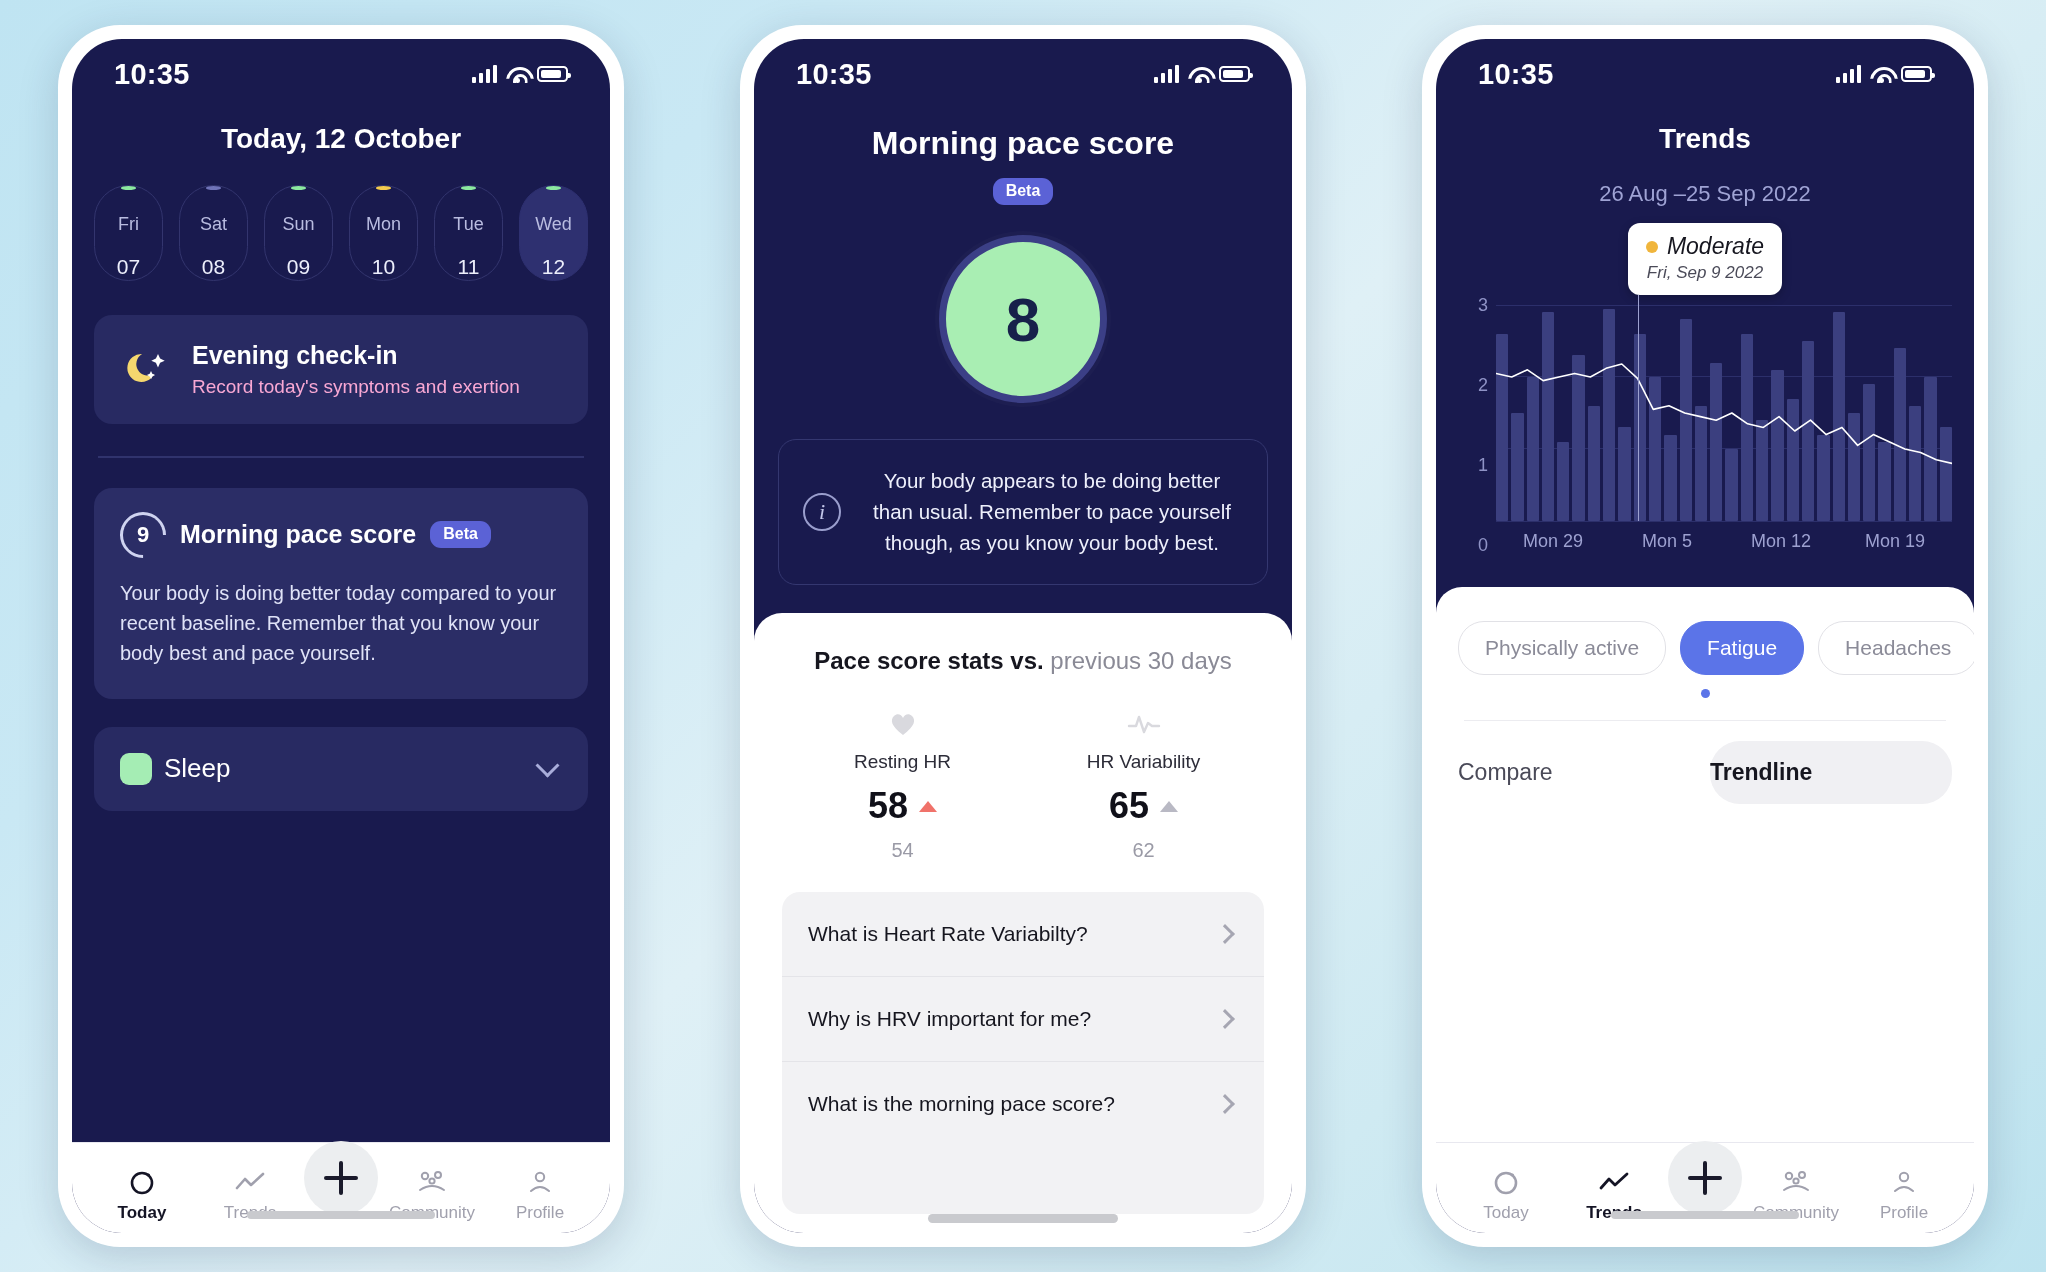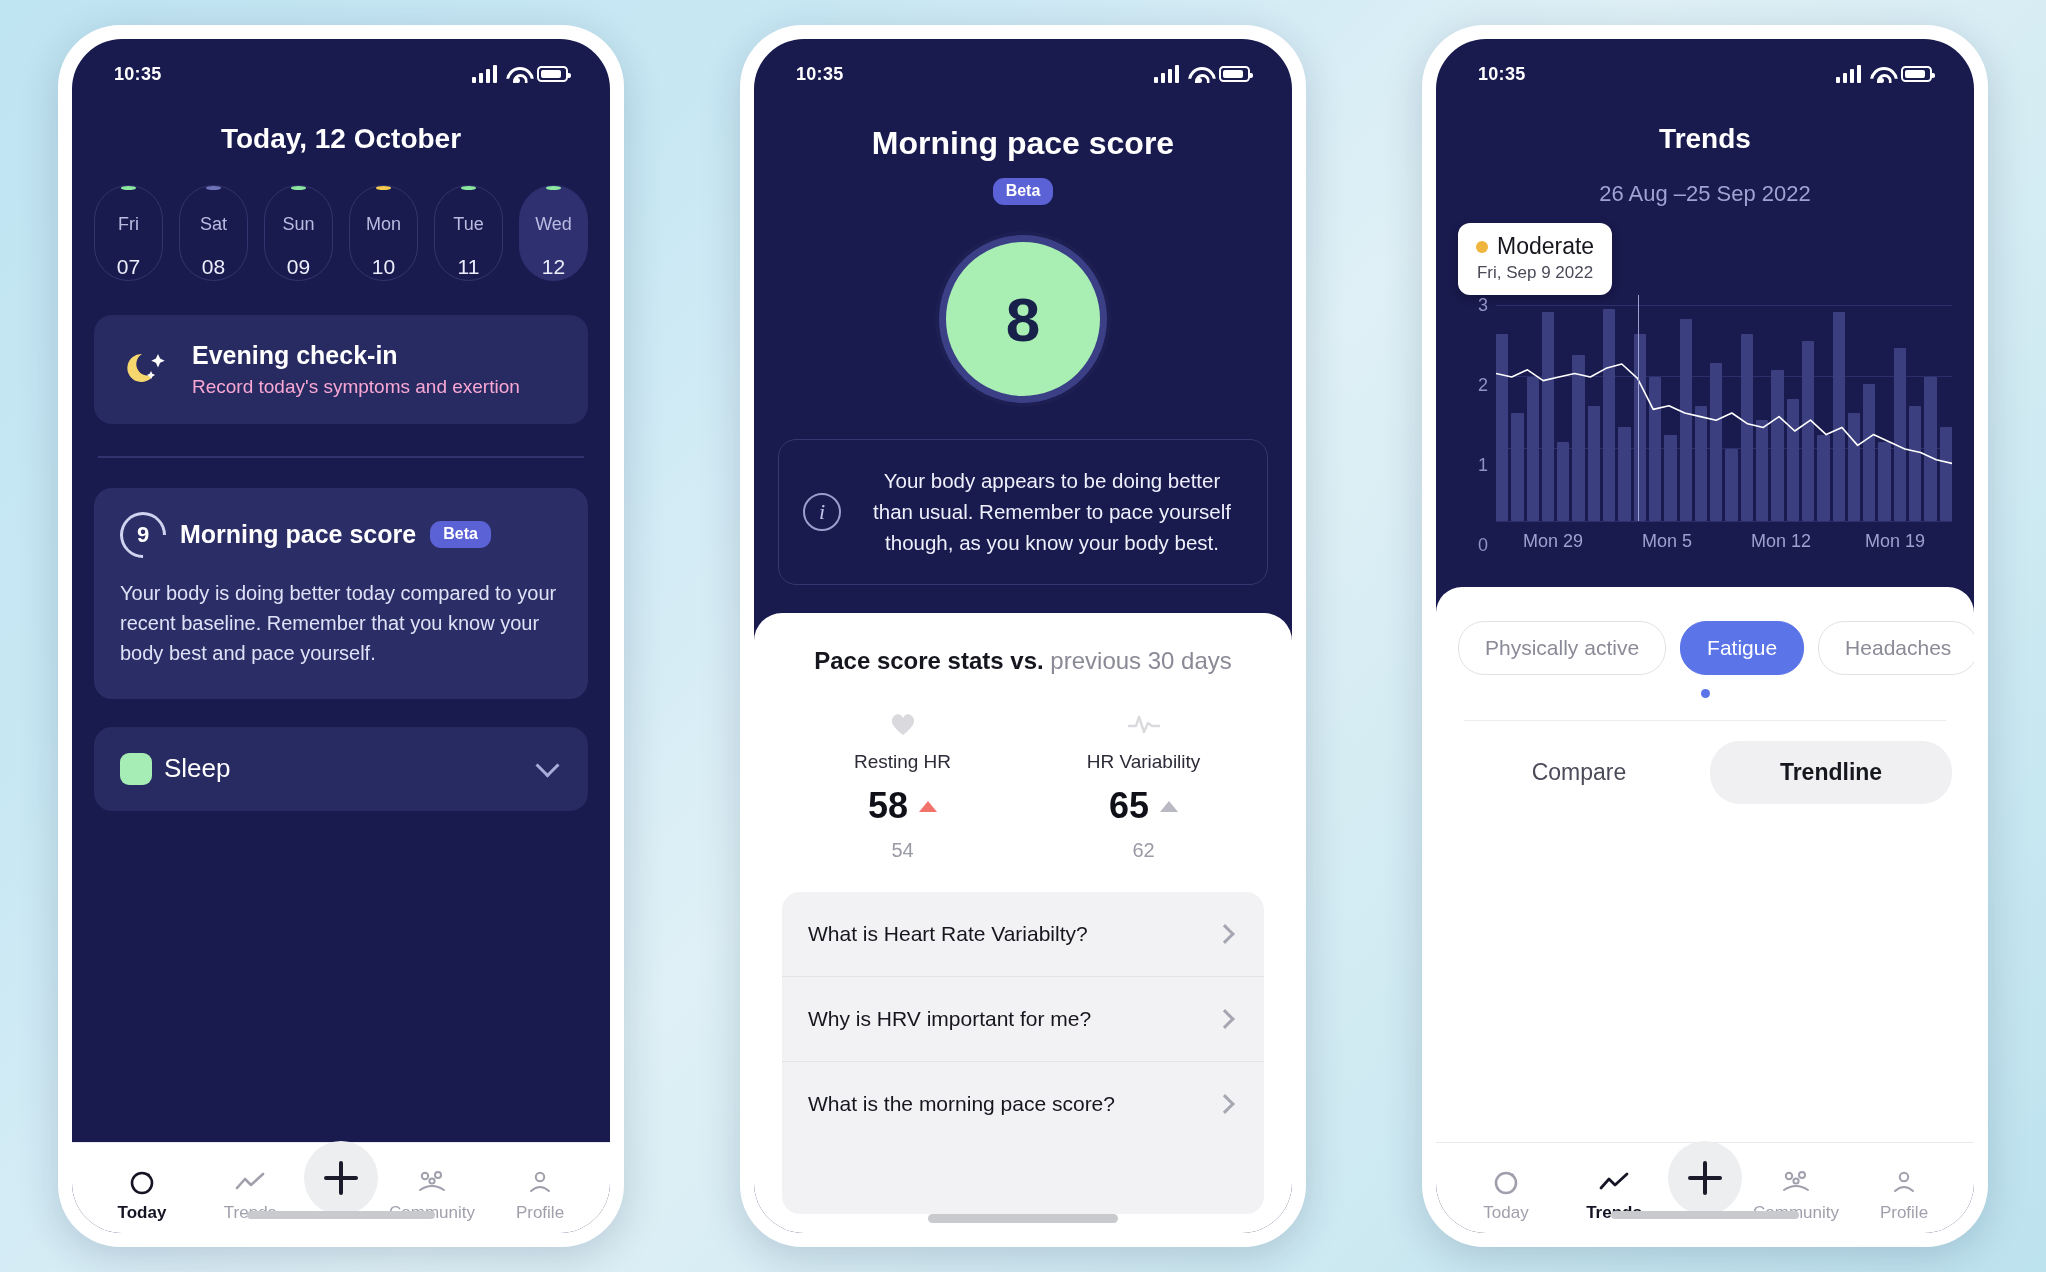"10:35" .clock { font-size: 18px -> 29px }
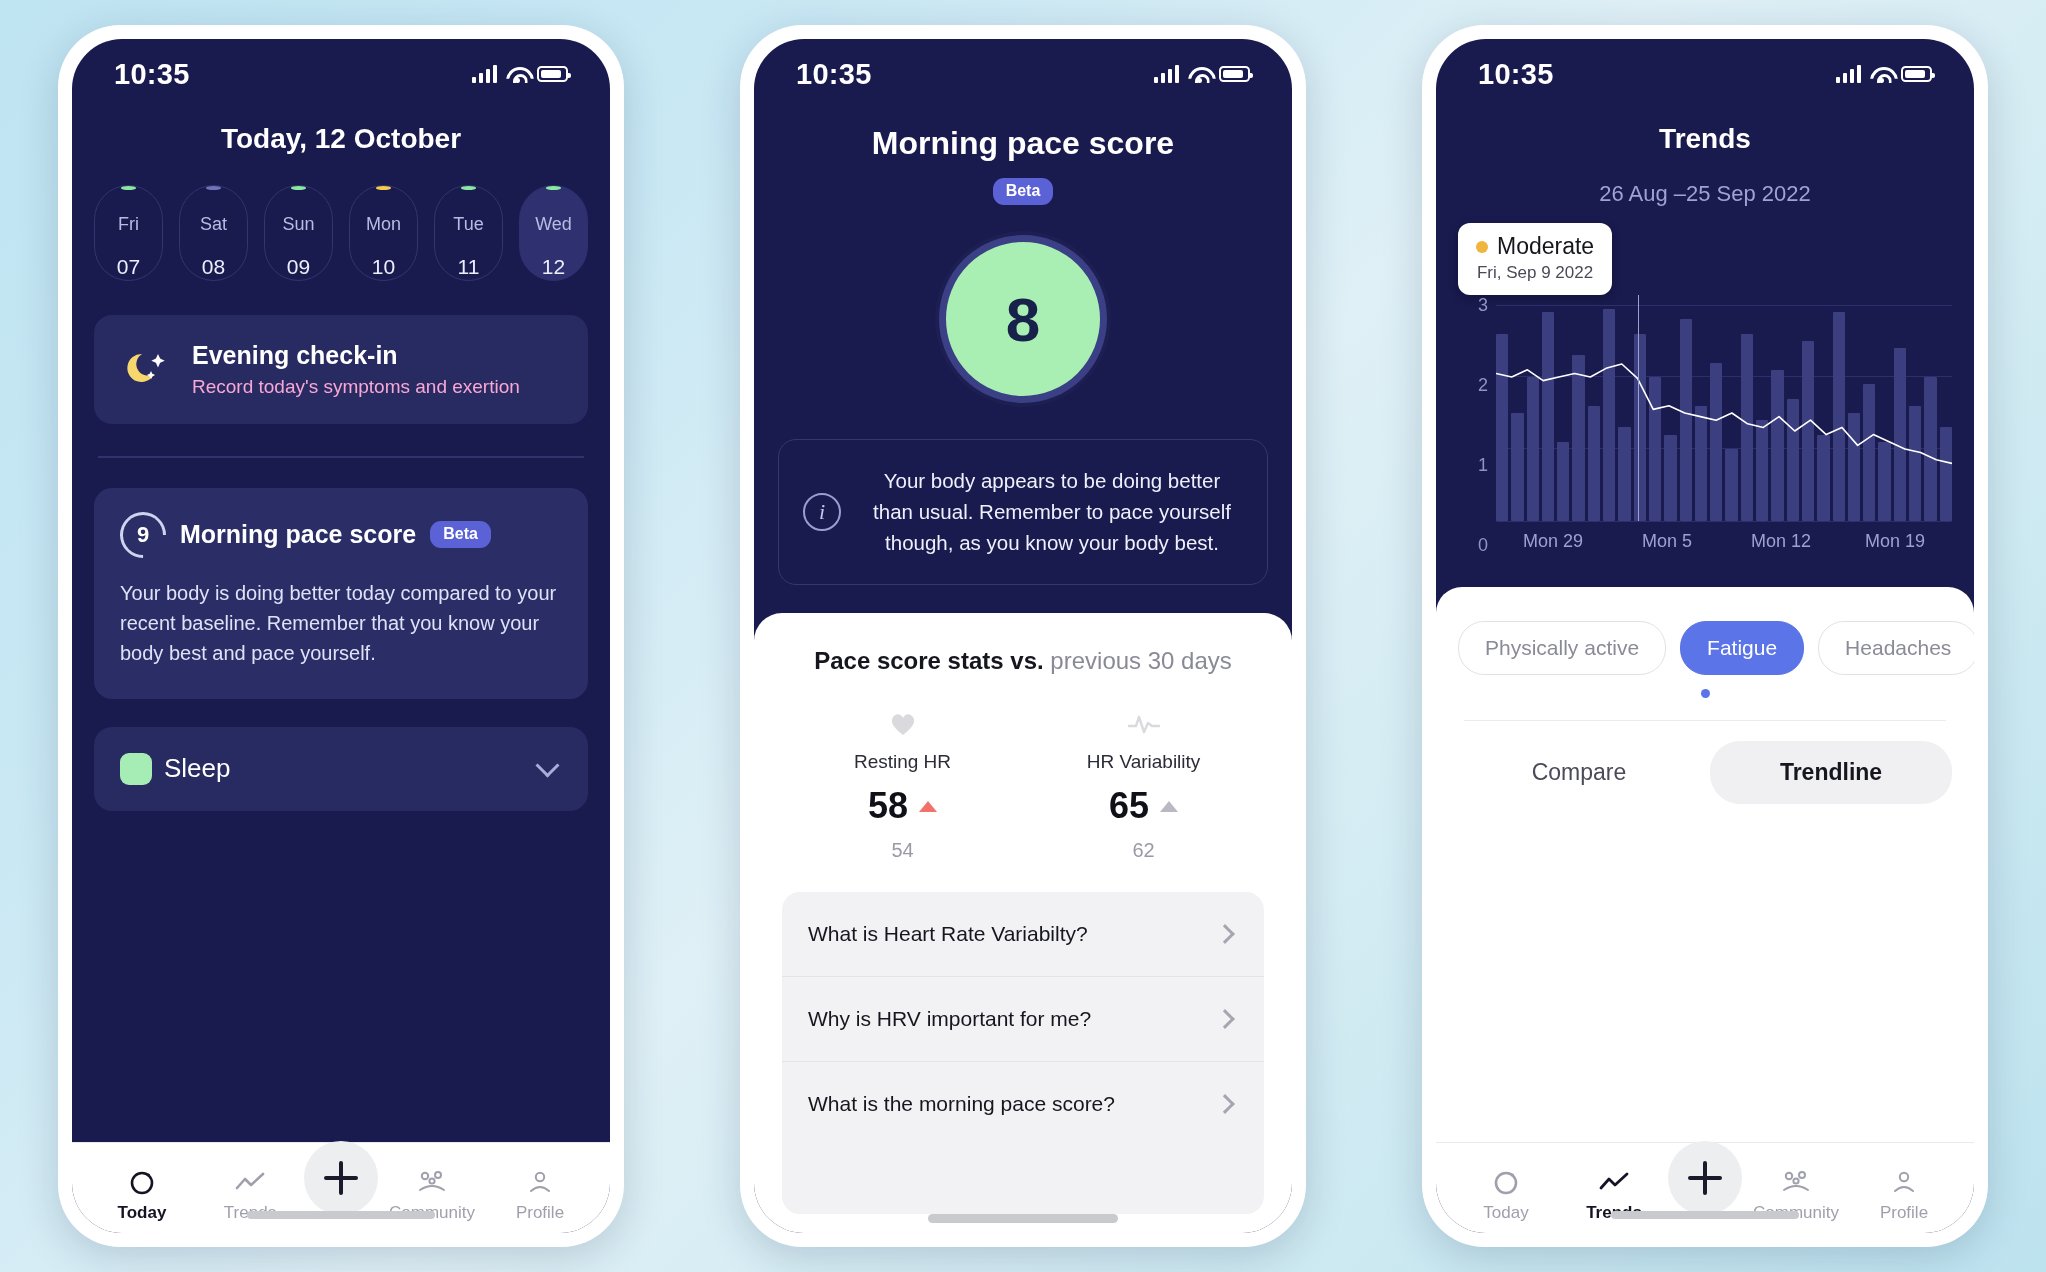"Moderate" .tooltip-wrap { font-style: none -> italic; justify-content: none -> center }
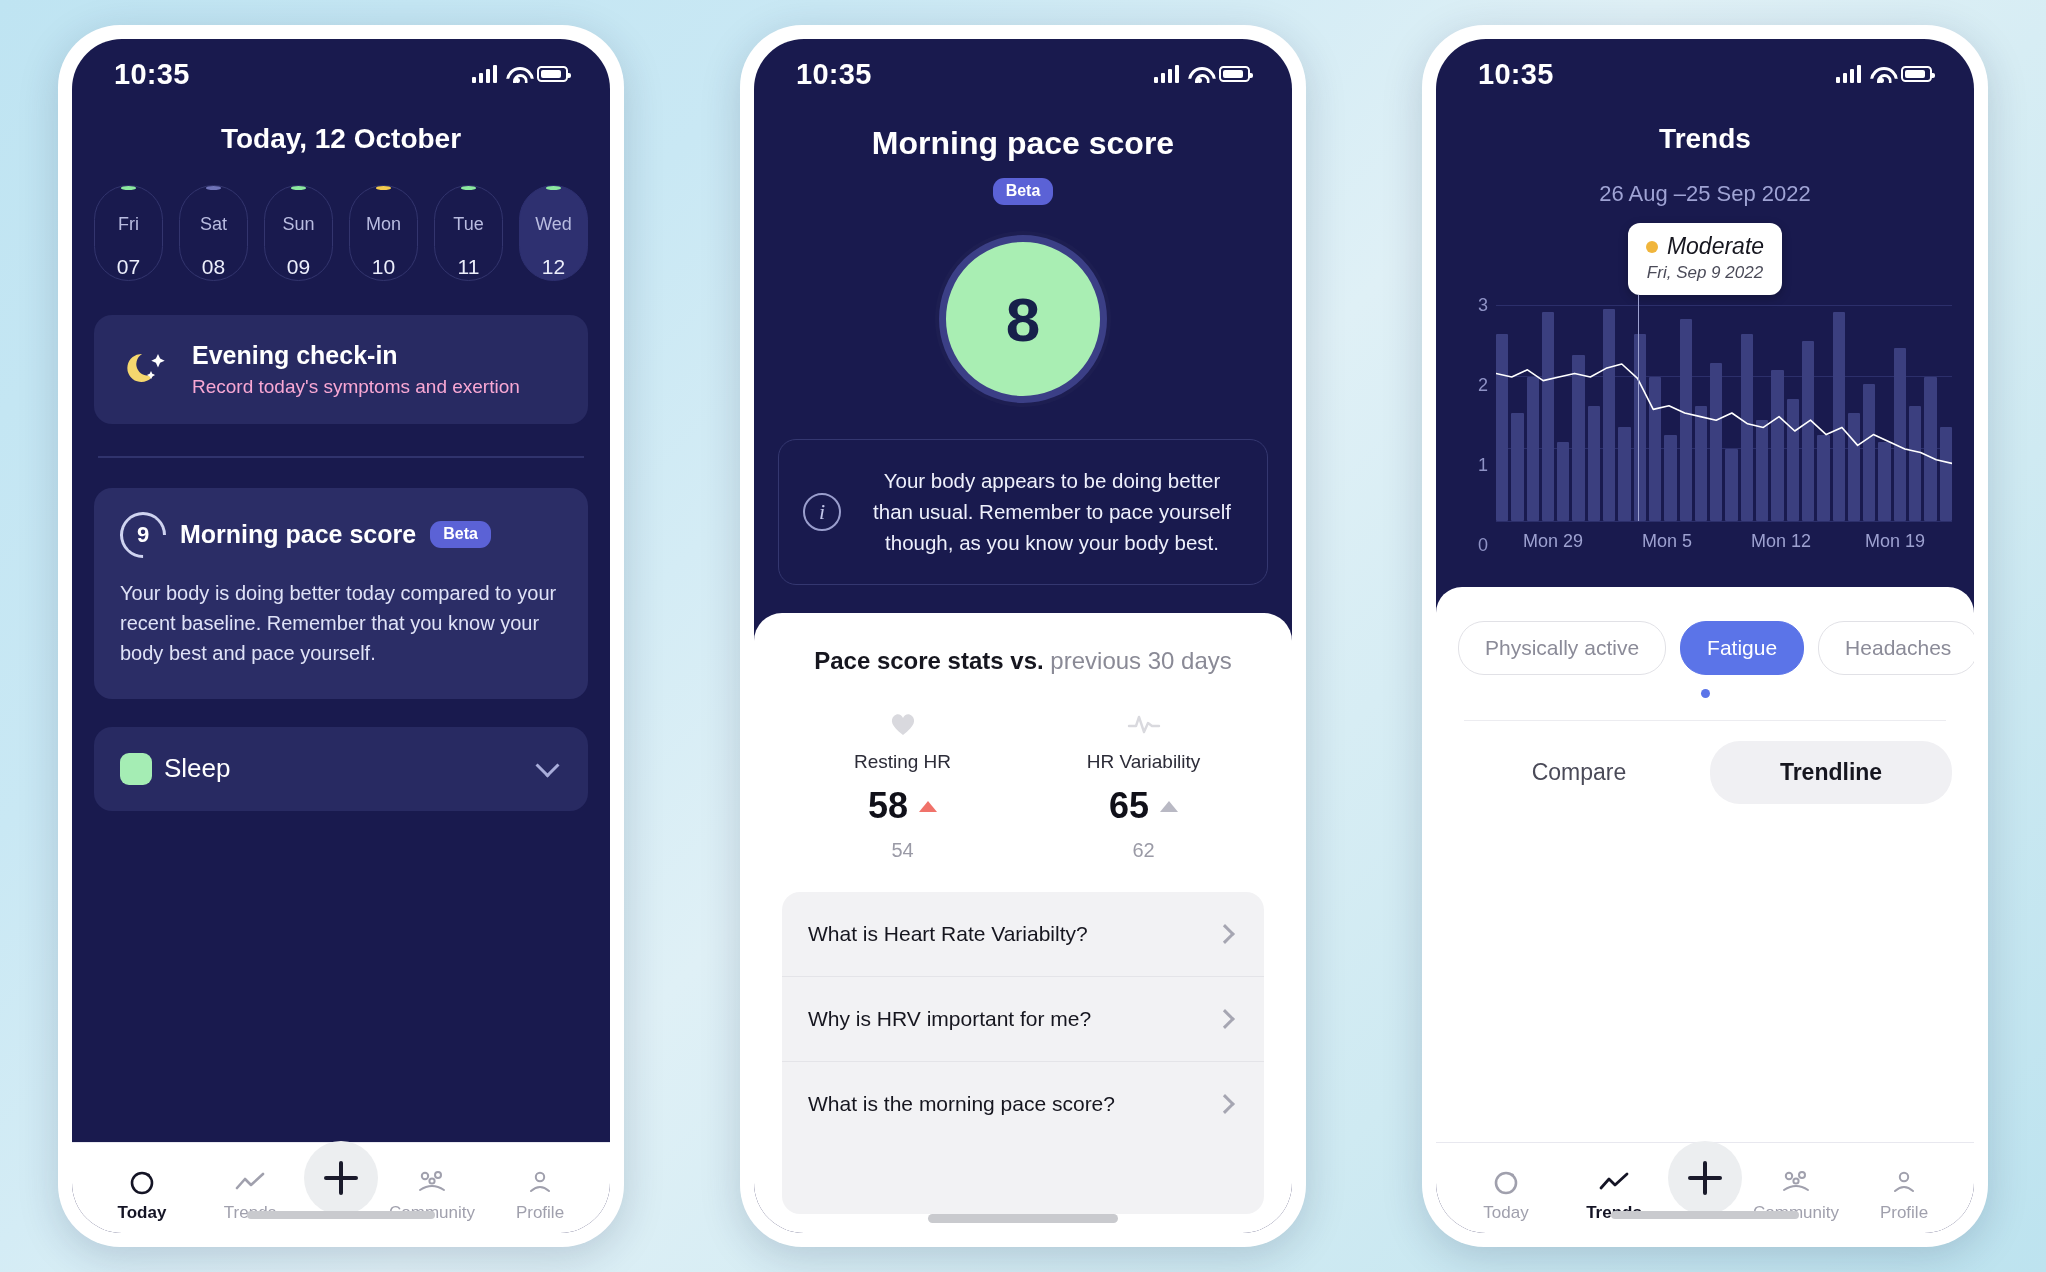"Compare" .toggle { text-align: center -> none }
